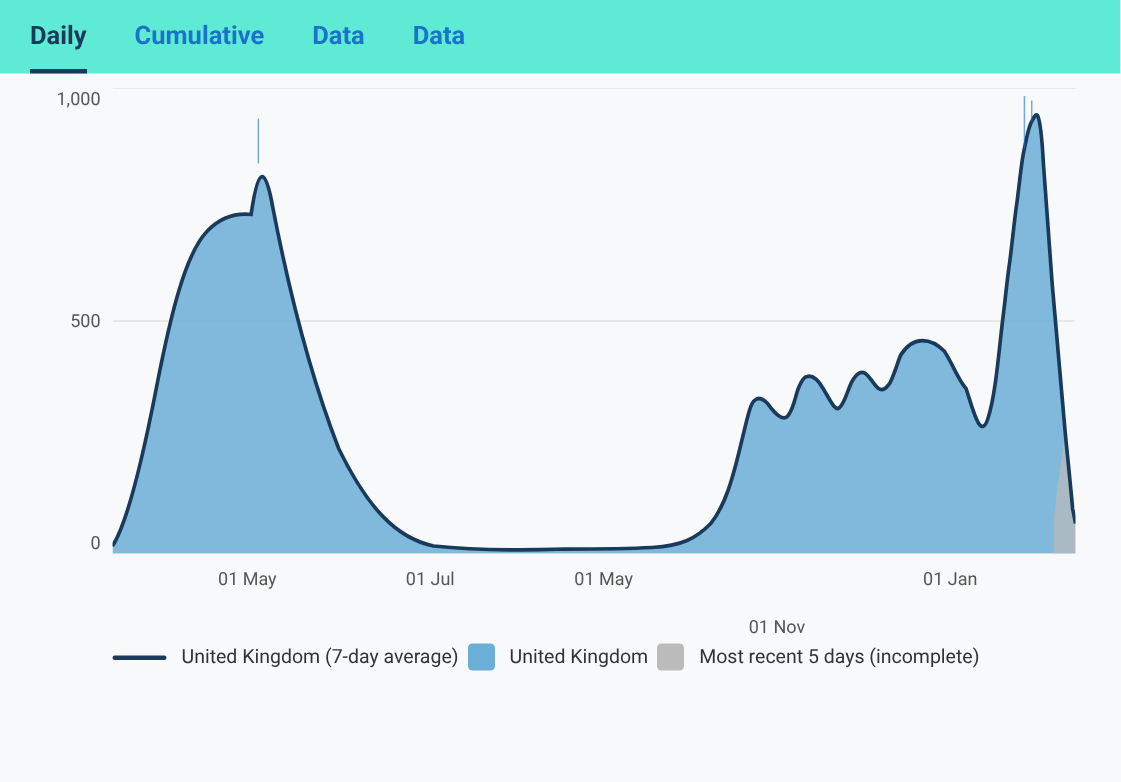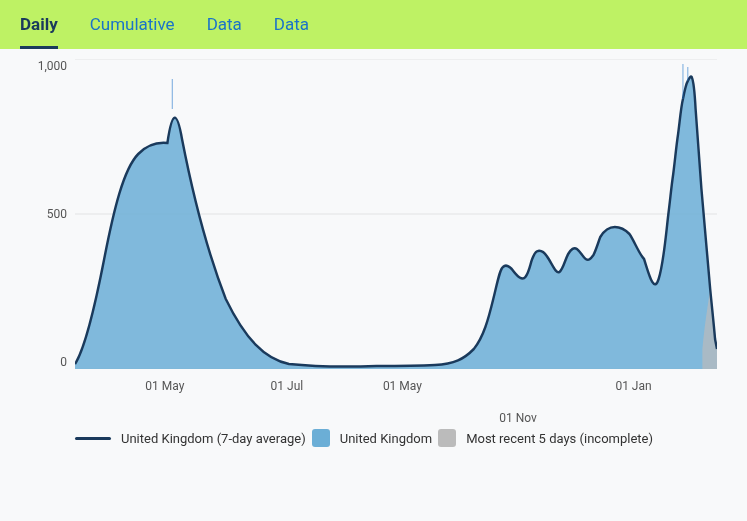"Daily" .nav-tabs { background: #bef264 -> #5eead4 }
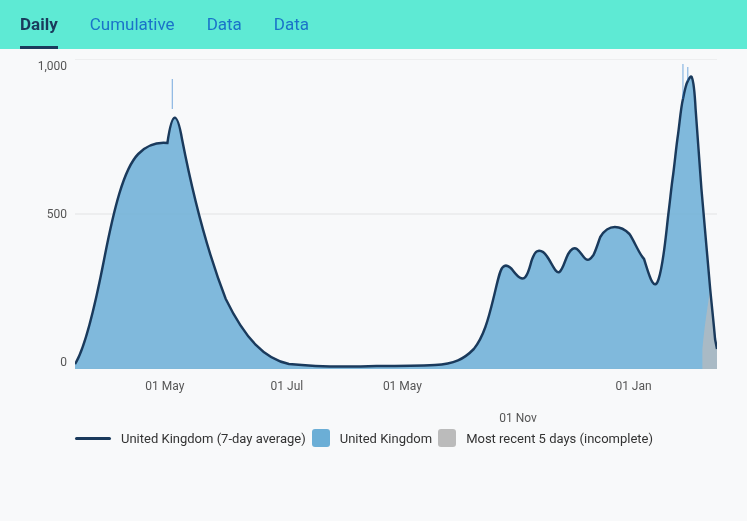"Cumulative" .nav-tab { font-weight: 400 -> 700 }
